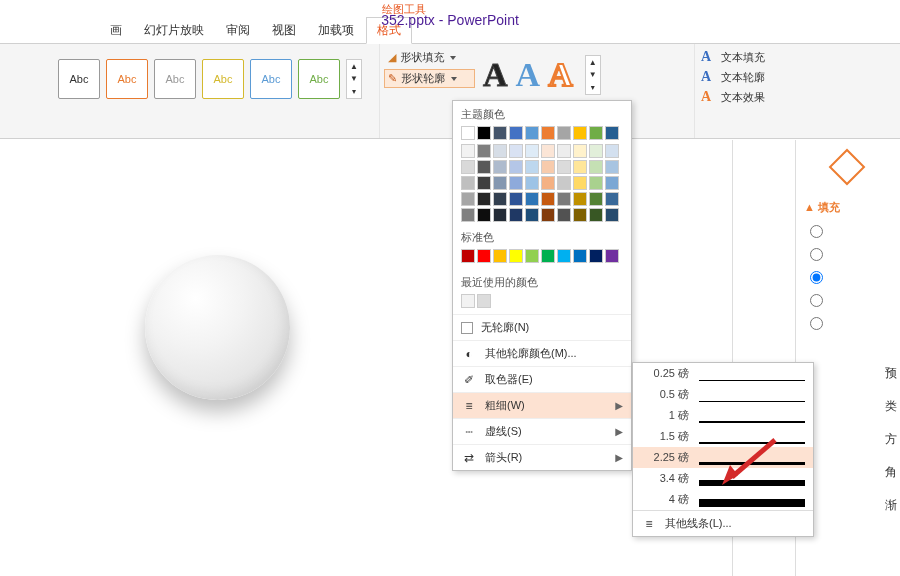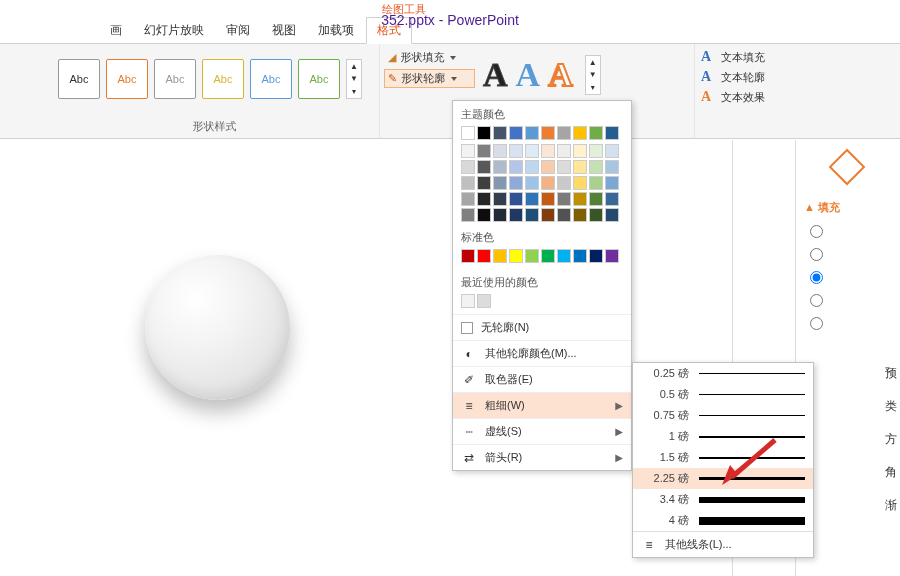"形状样式" div.group-label { html: <div>形状样式</div> -> none }
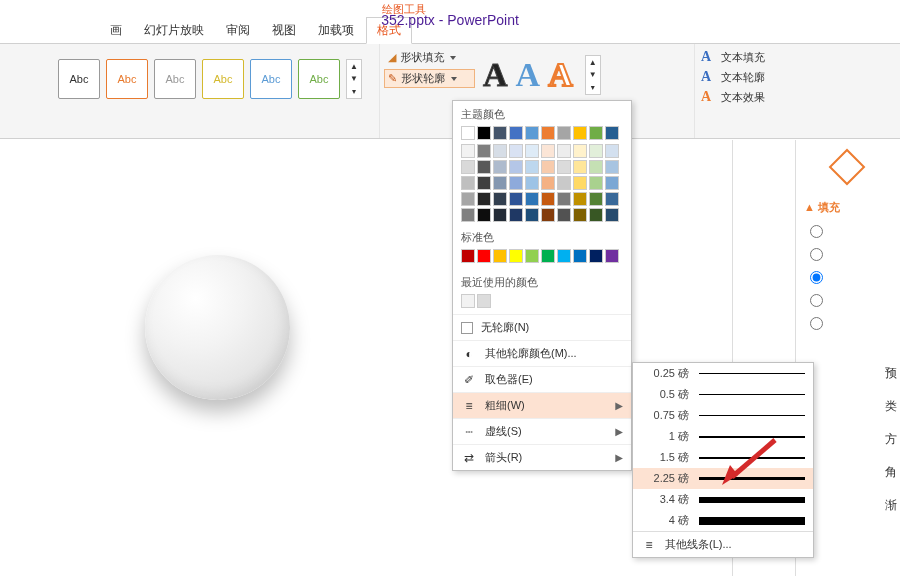"0.25 磅" .weight-item { align-items: center -> flex-end }
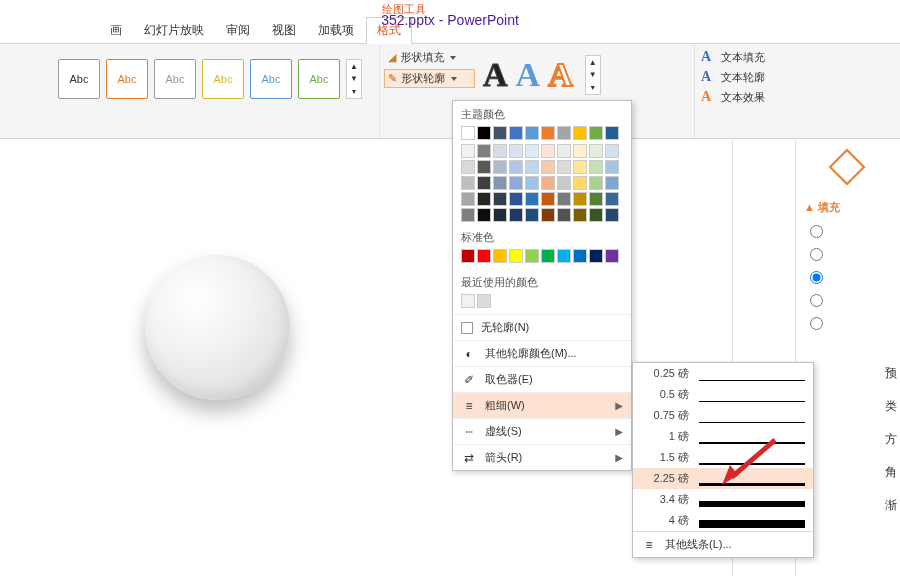"0.75 磅" div.weight-item { html: <div> <div>0.75 磅</div> <div></div> </div> -> none }
